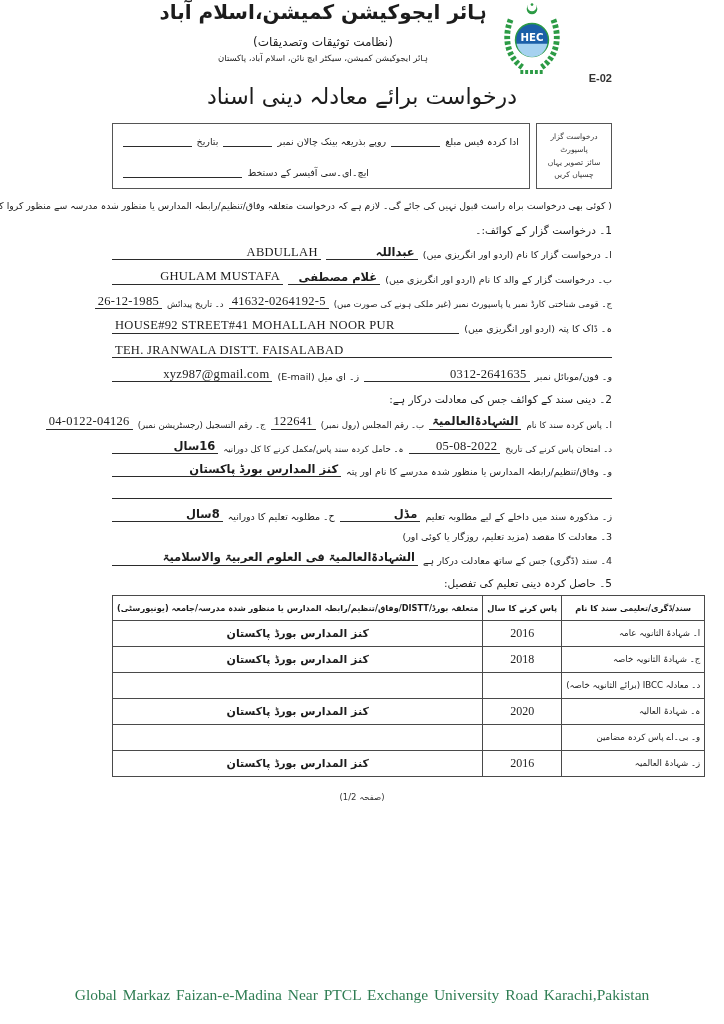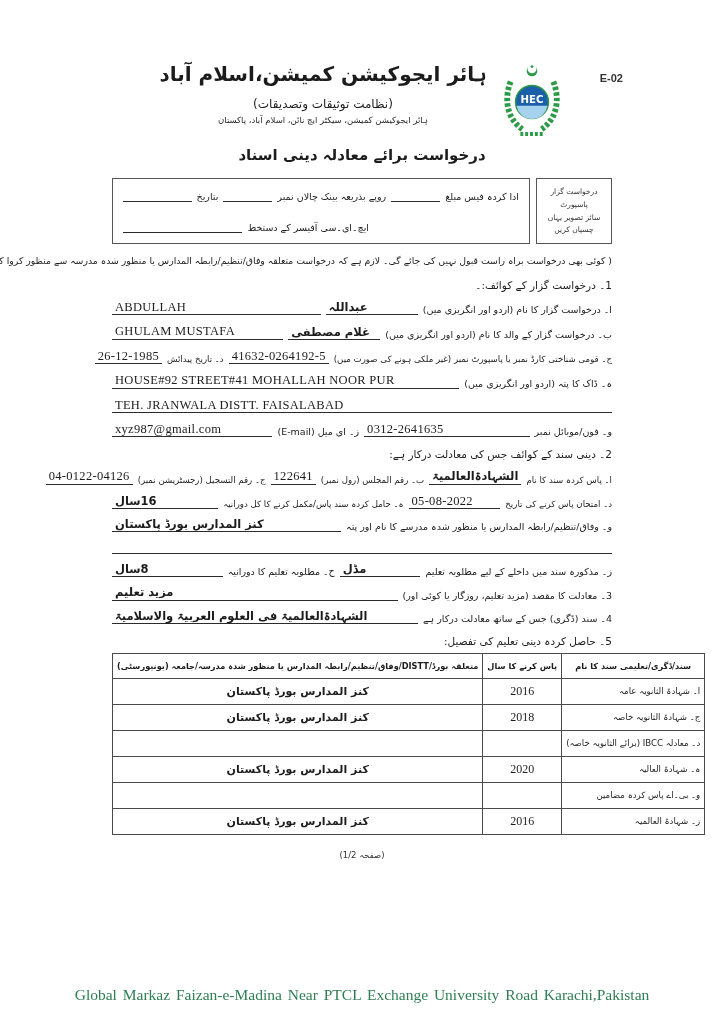"ہائر ایجوکیشن کمیشن،اسلام آباد" header { padding-top: 62px -> none }
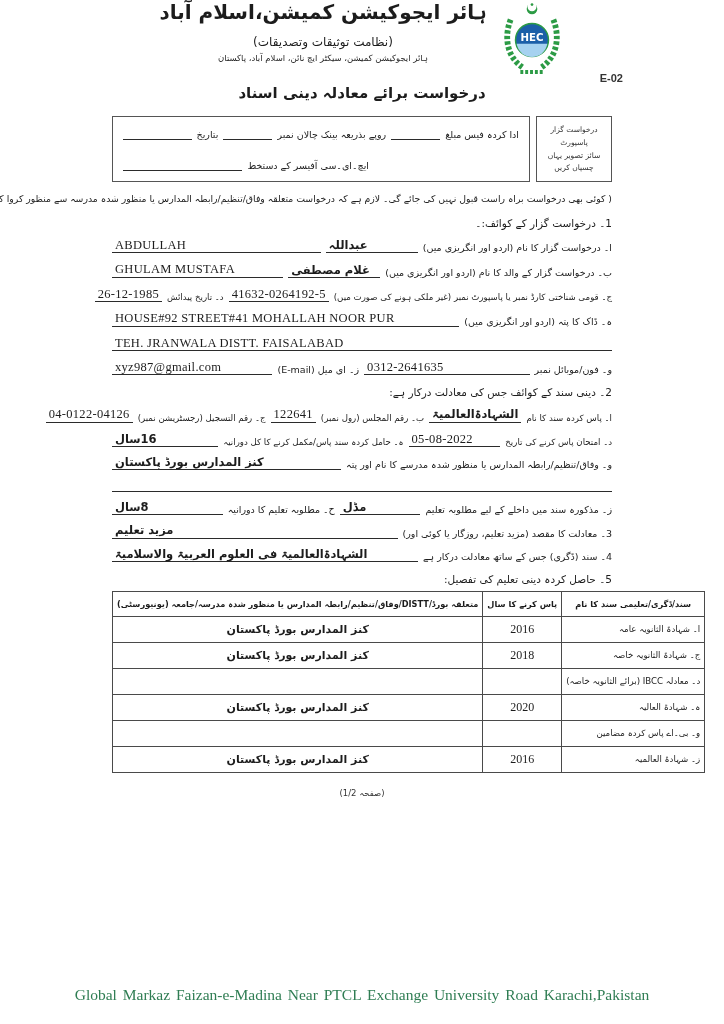"E-02" .e02 { right: 101px -> 112px }
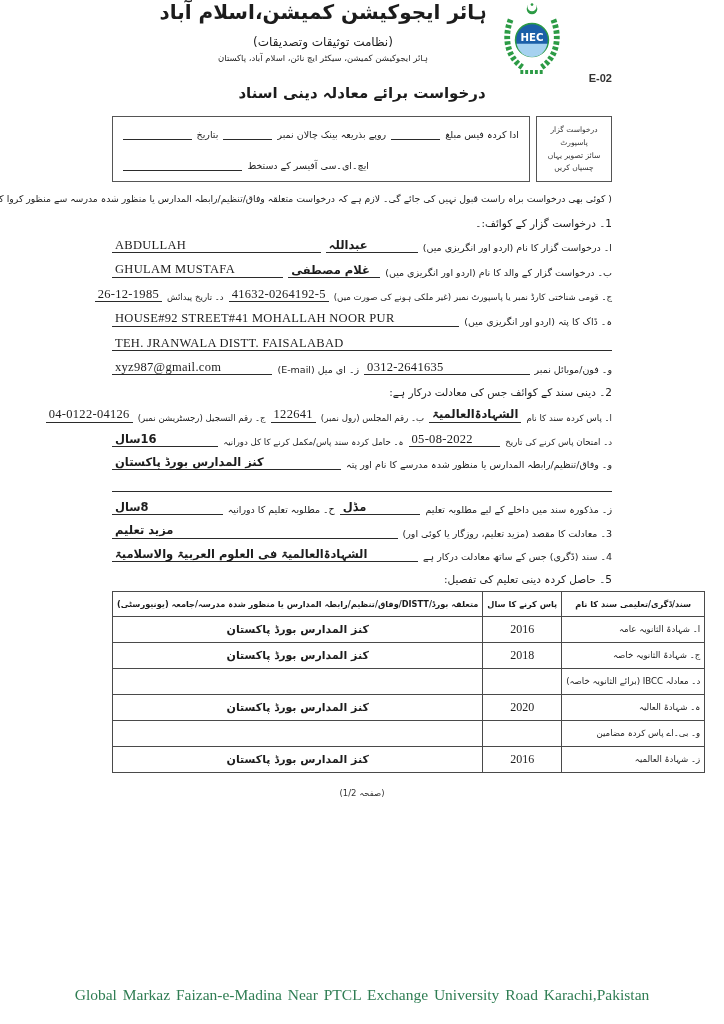"درخواست برائے معادلہ دینی اسناد" .form-title { font-size: 15px -> 22px; font-weight: bold -> normal }
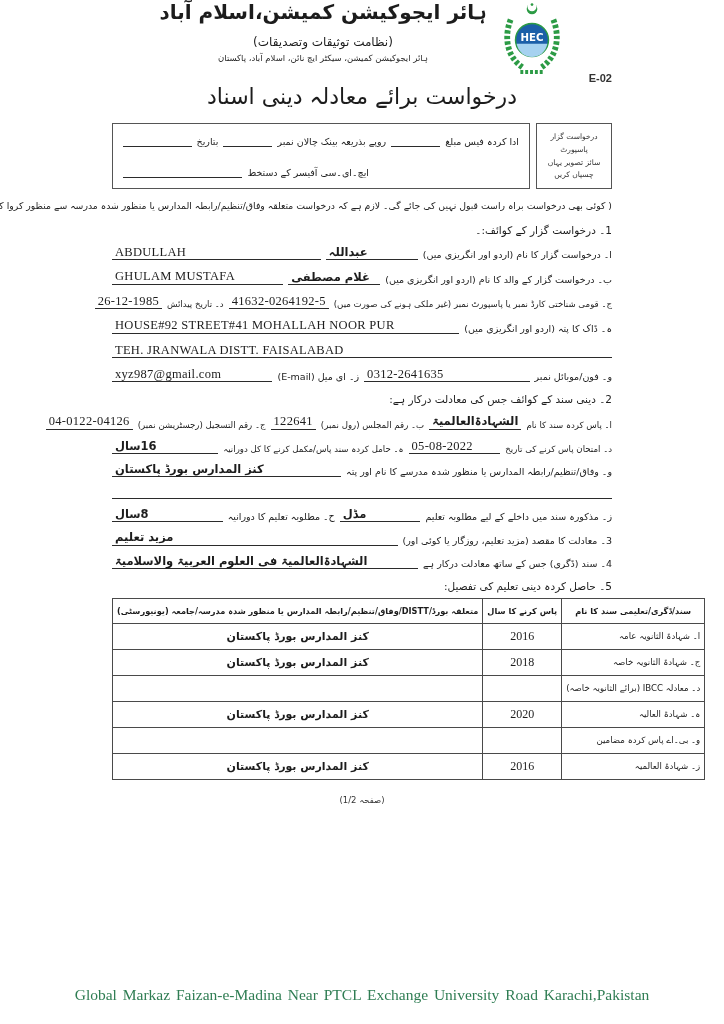"ABDULLAH" .fill { text-align: left -> right }
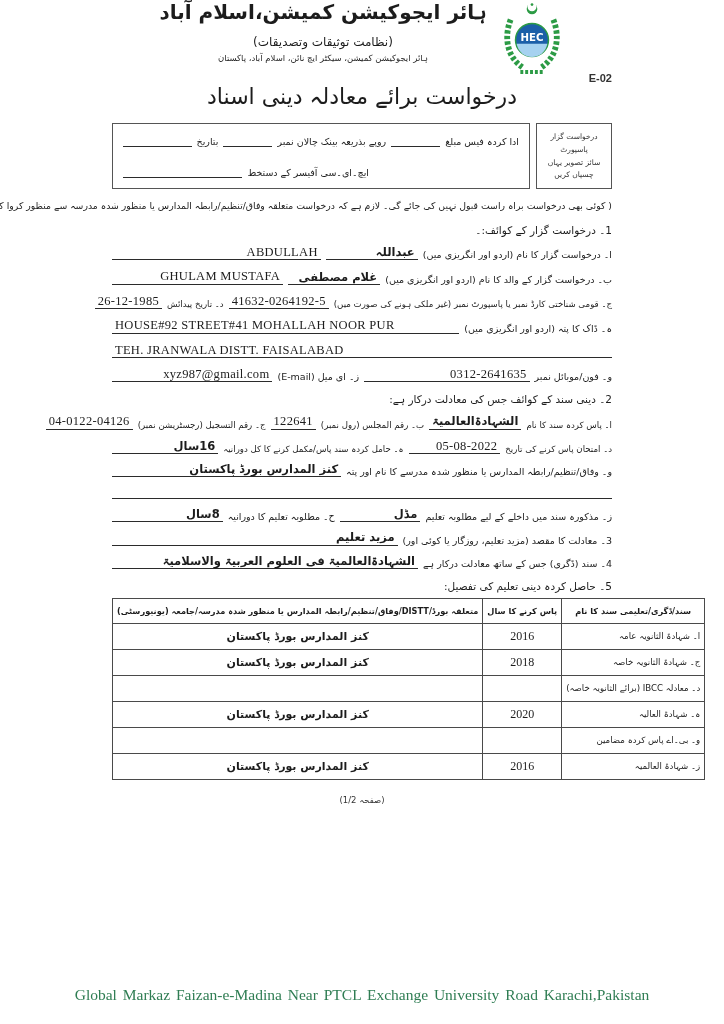"مزید تعلیم" span.fill { html: <span><span>مزید تعلیم</span></span> -> none }
